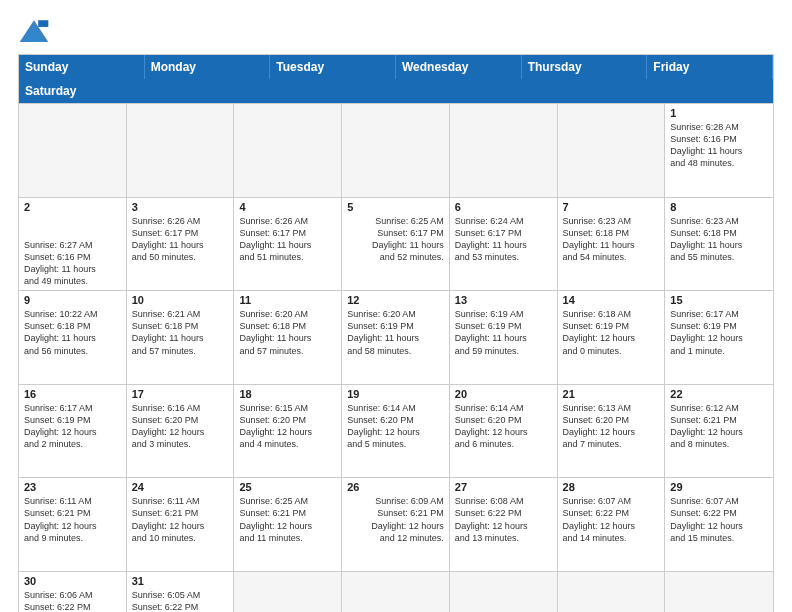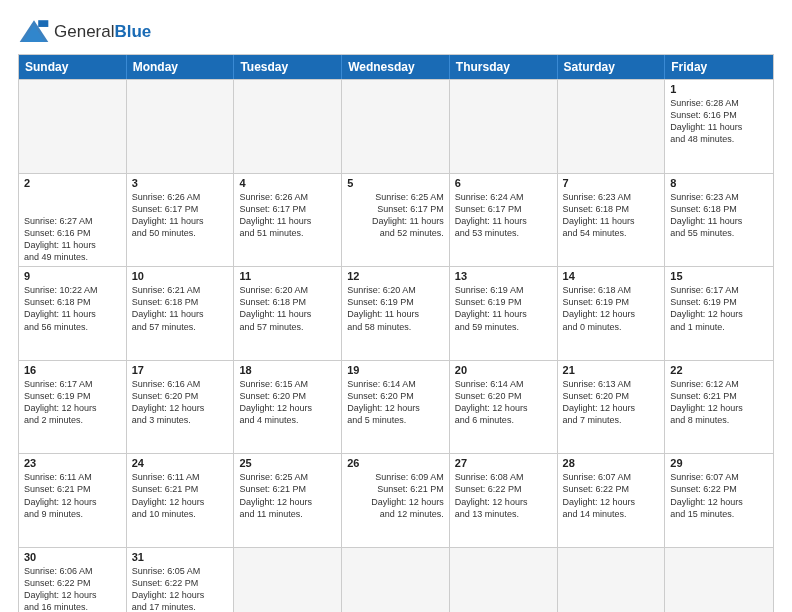"GeneralBlue" div { html: <div> <div>General<span>Blue</span></div> </div> -> none }
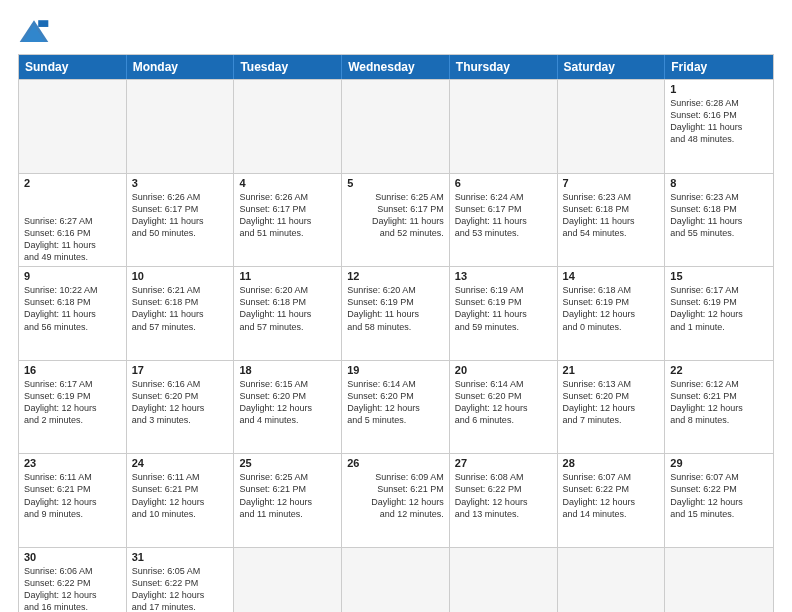"Sunday" .cal-header { grid-template-columns: repeat(7, 1fr) -> repeat(6, 1fr) }
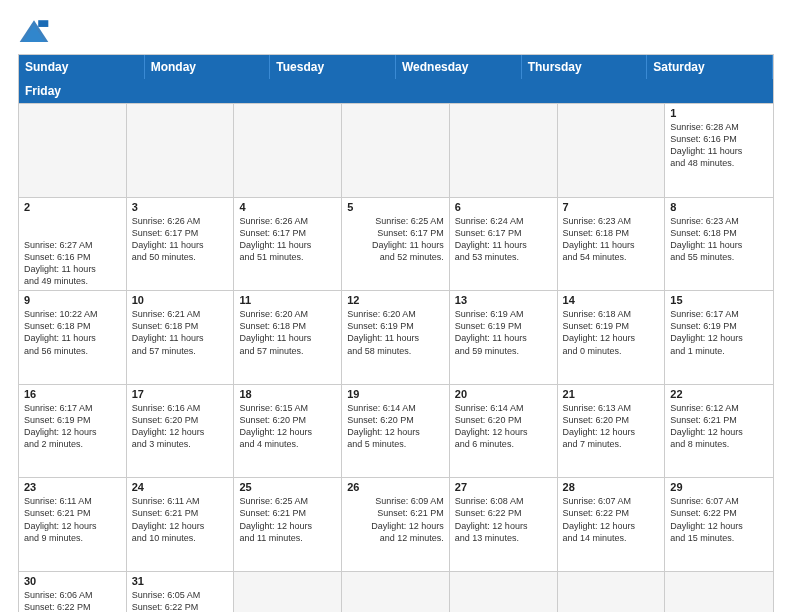"Saturday" div.cal-header-cell { order: before "Friday" -> after "Friday" }
